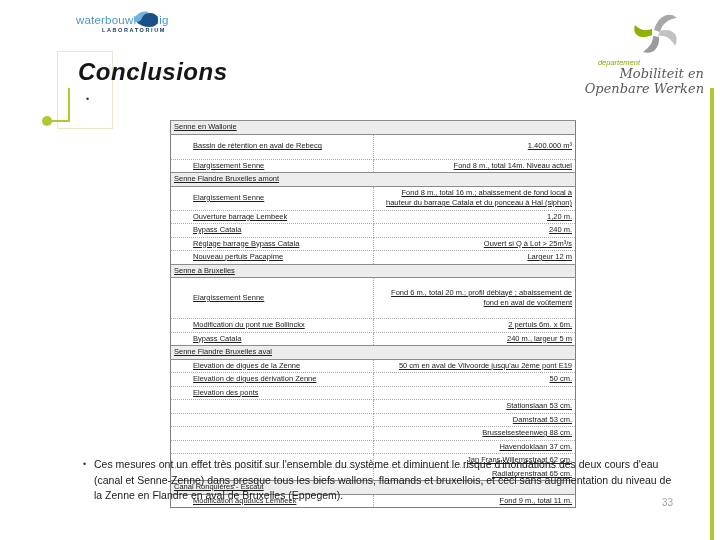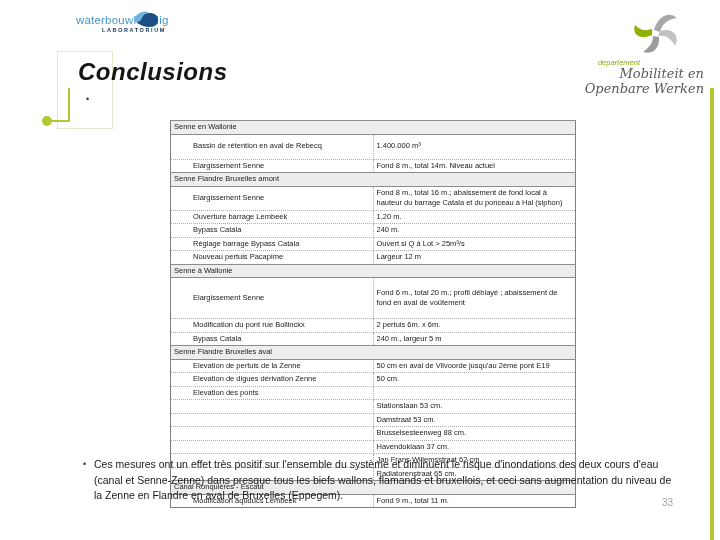"Senne en Wallonie" #table-wrap { text-decoration: none -> underline }
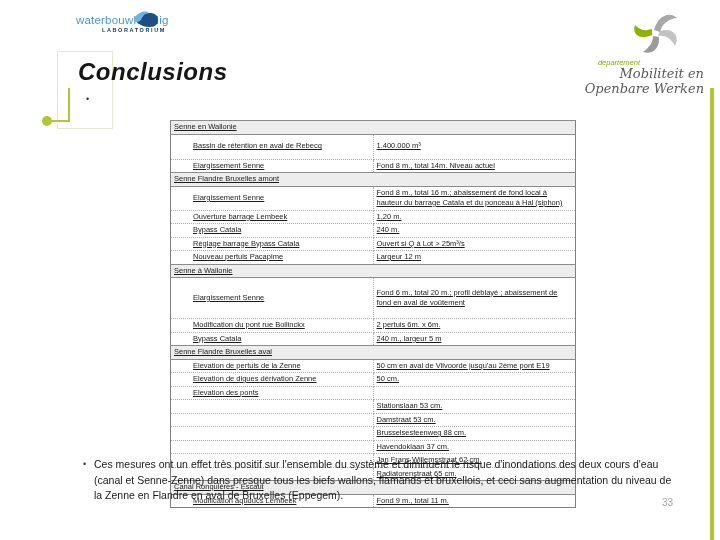"1.400.000 m³" td.c2 { text-align: left -> right }
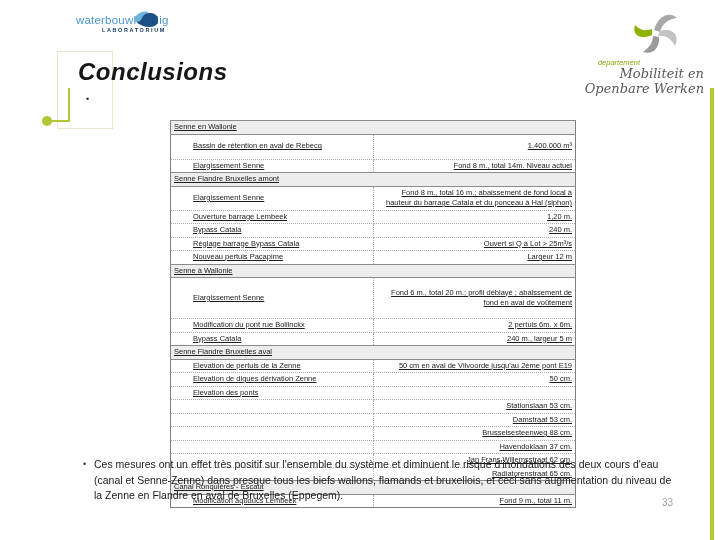"Senne à Wallonie" td { text: Wallonie -> Bruxelles }
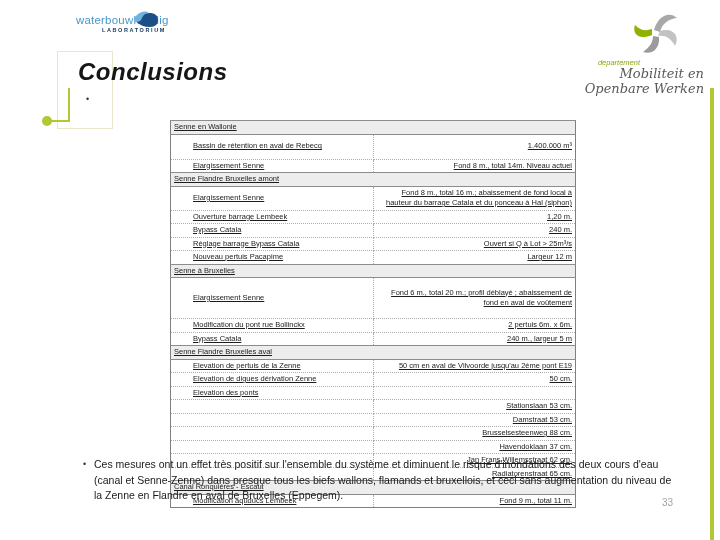"Elevation de pertuis de la" td.c1 { text: pertuis -> digues }
